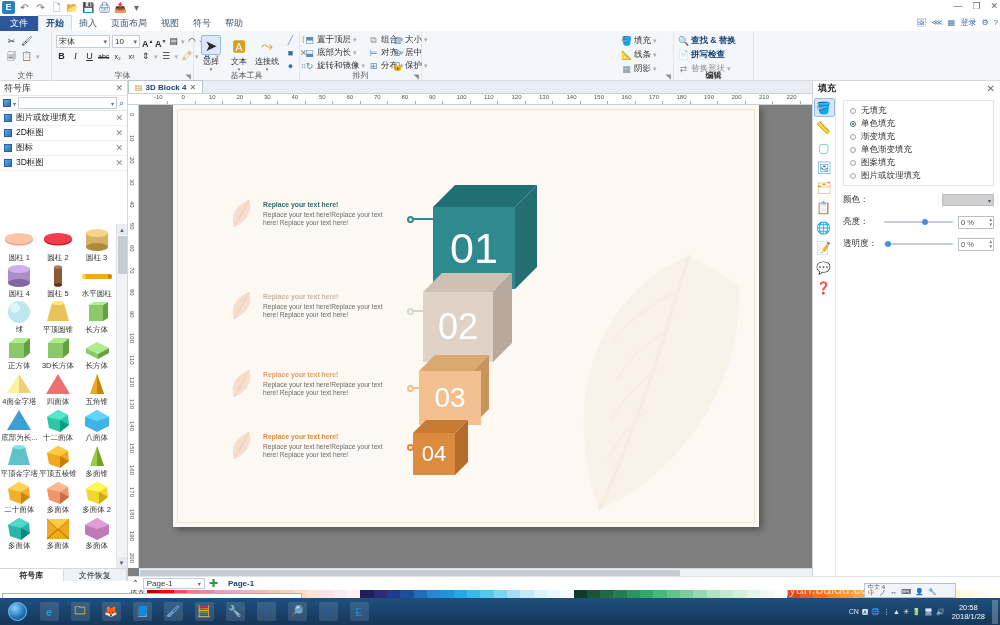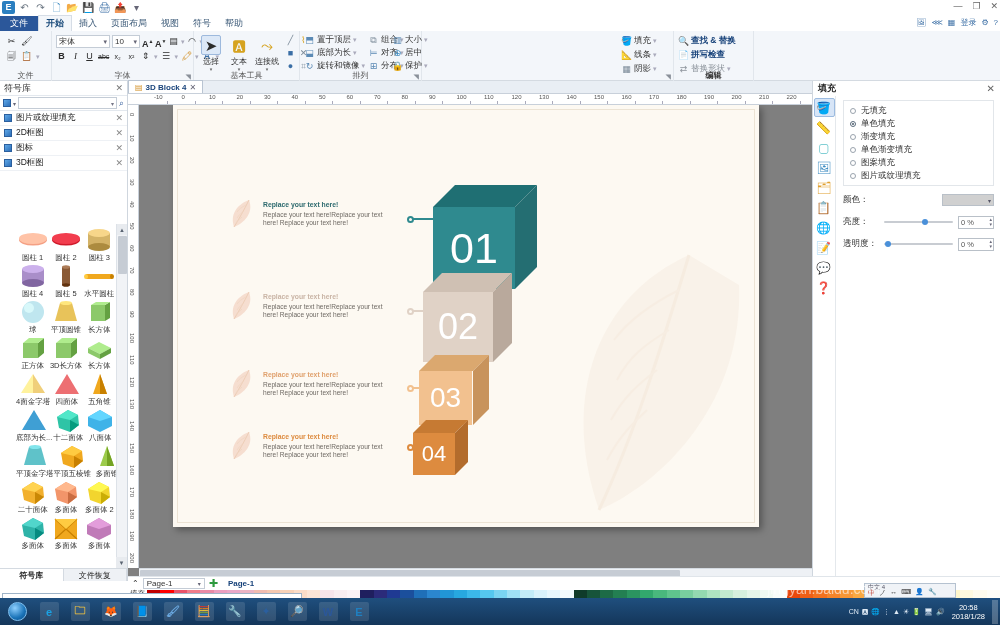"圆柱 1" .shapegrid { padding: 3px 0 0 16px -> 3px 0 0 0 }
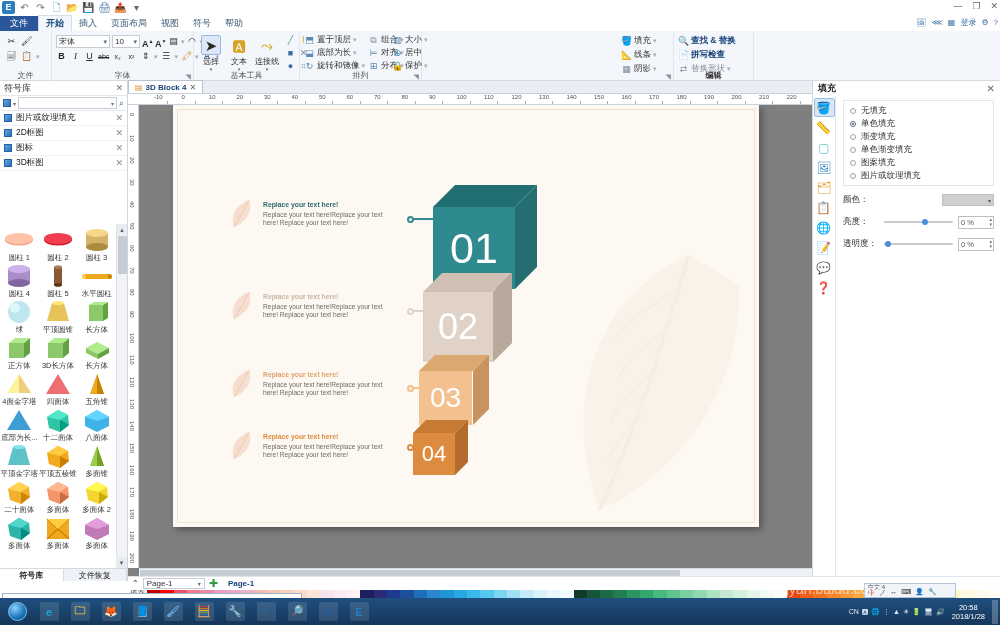"03" div.face { width: 53px -> 62px }
